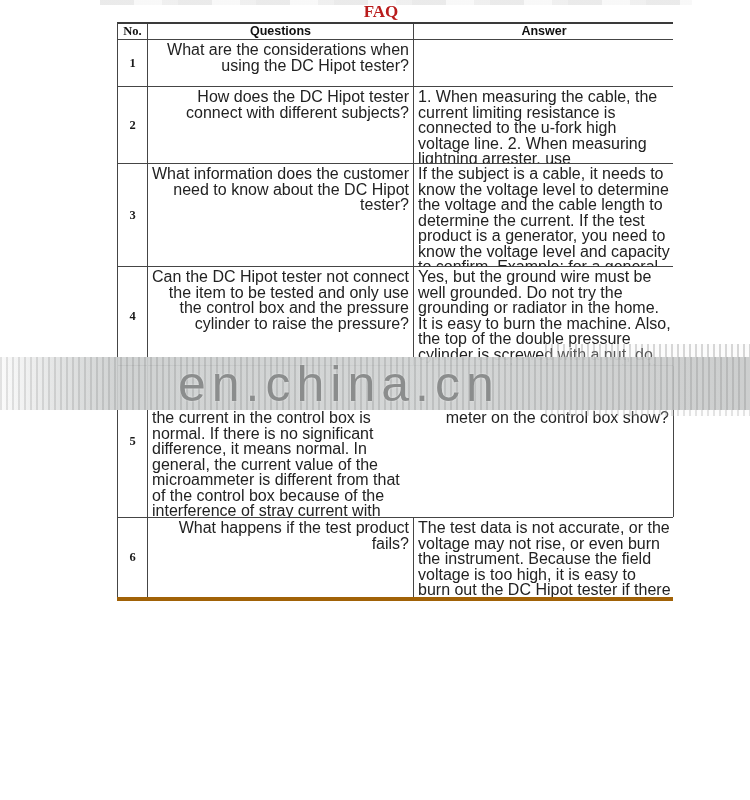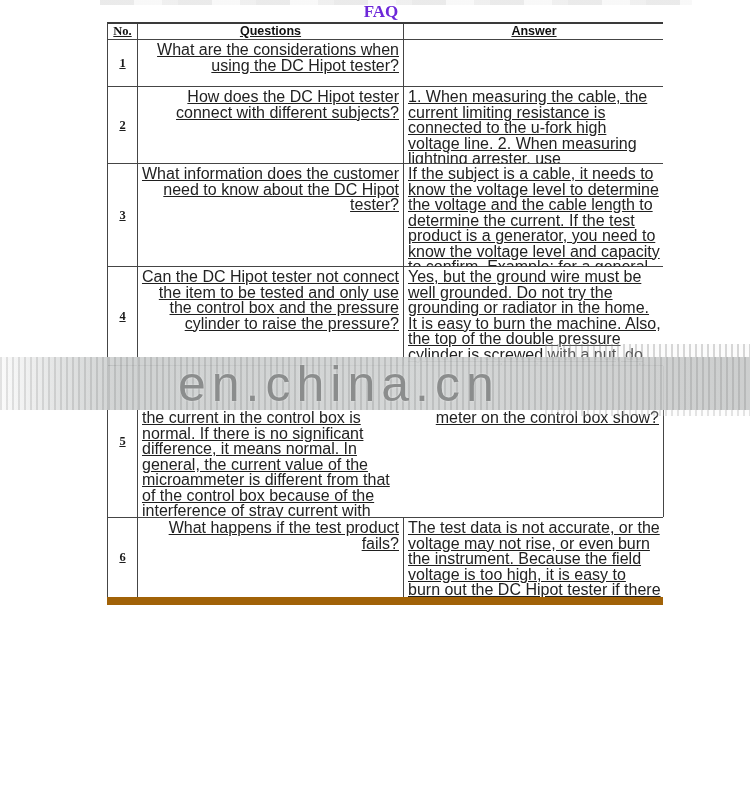"FAQ" .doc-title { color: #6d28d9 -> #b91c1c }
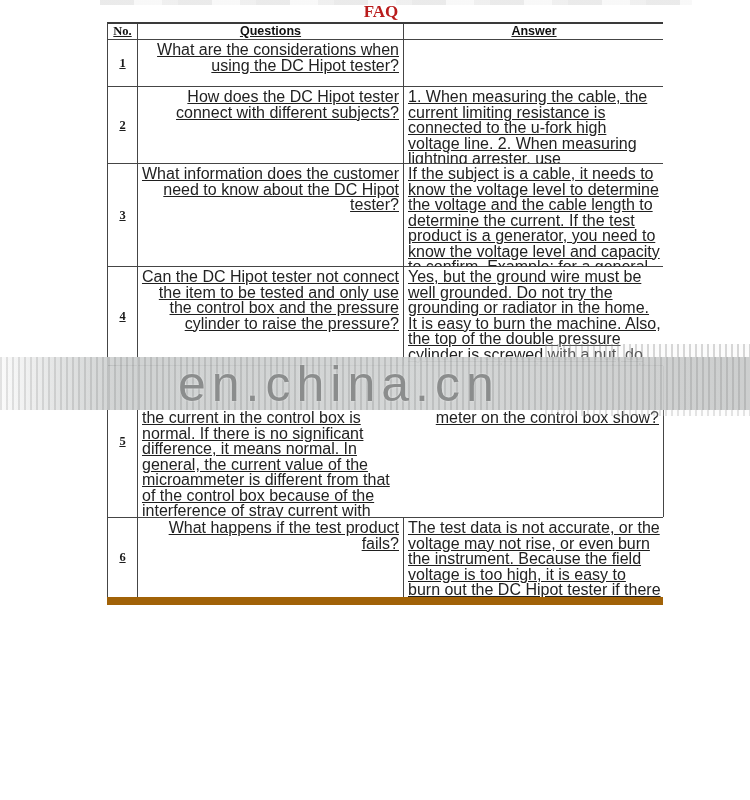"No." .faq-table { border-bottom: 8px solid #a16207 -> 4px solid #a16207; left: 107px -> 117px; text-decoration: underline -> none }
